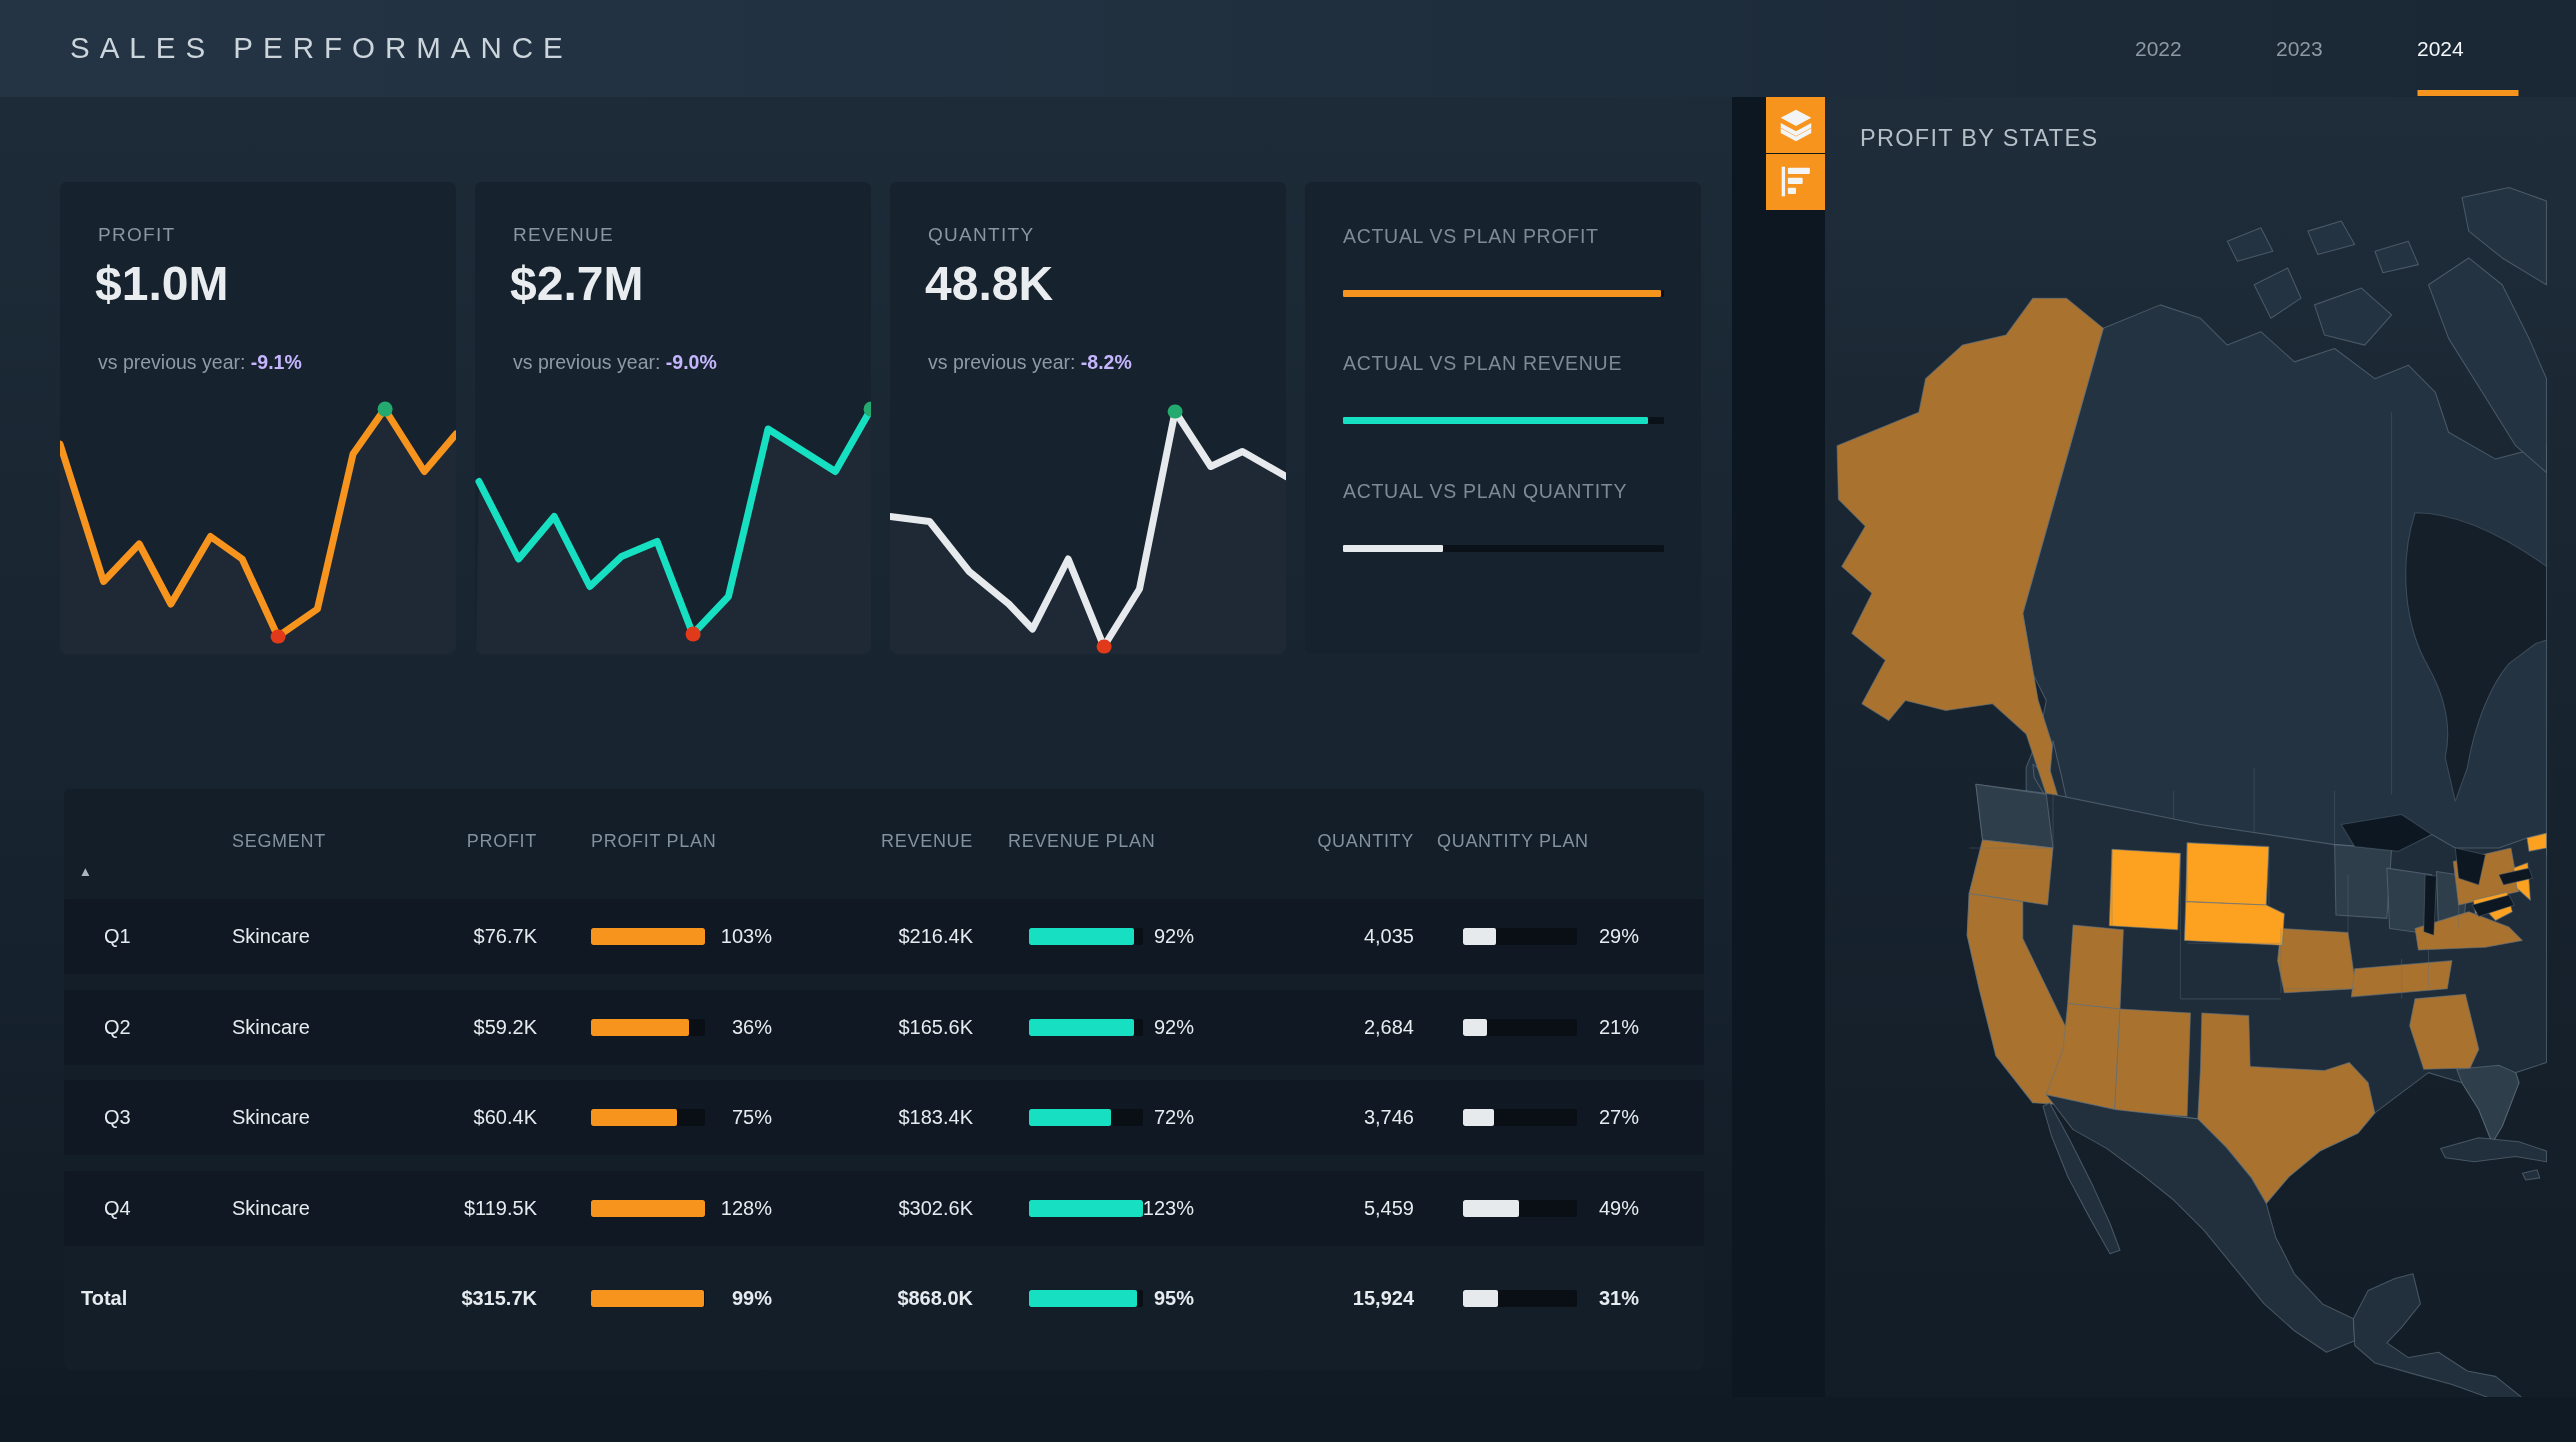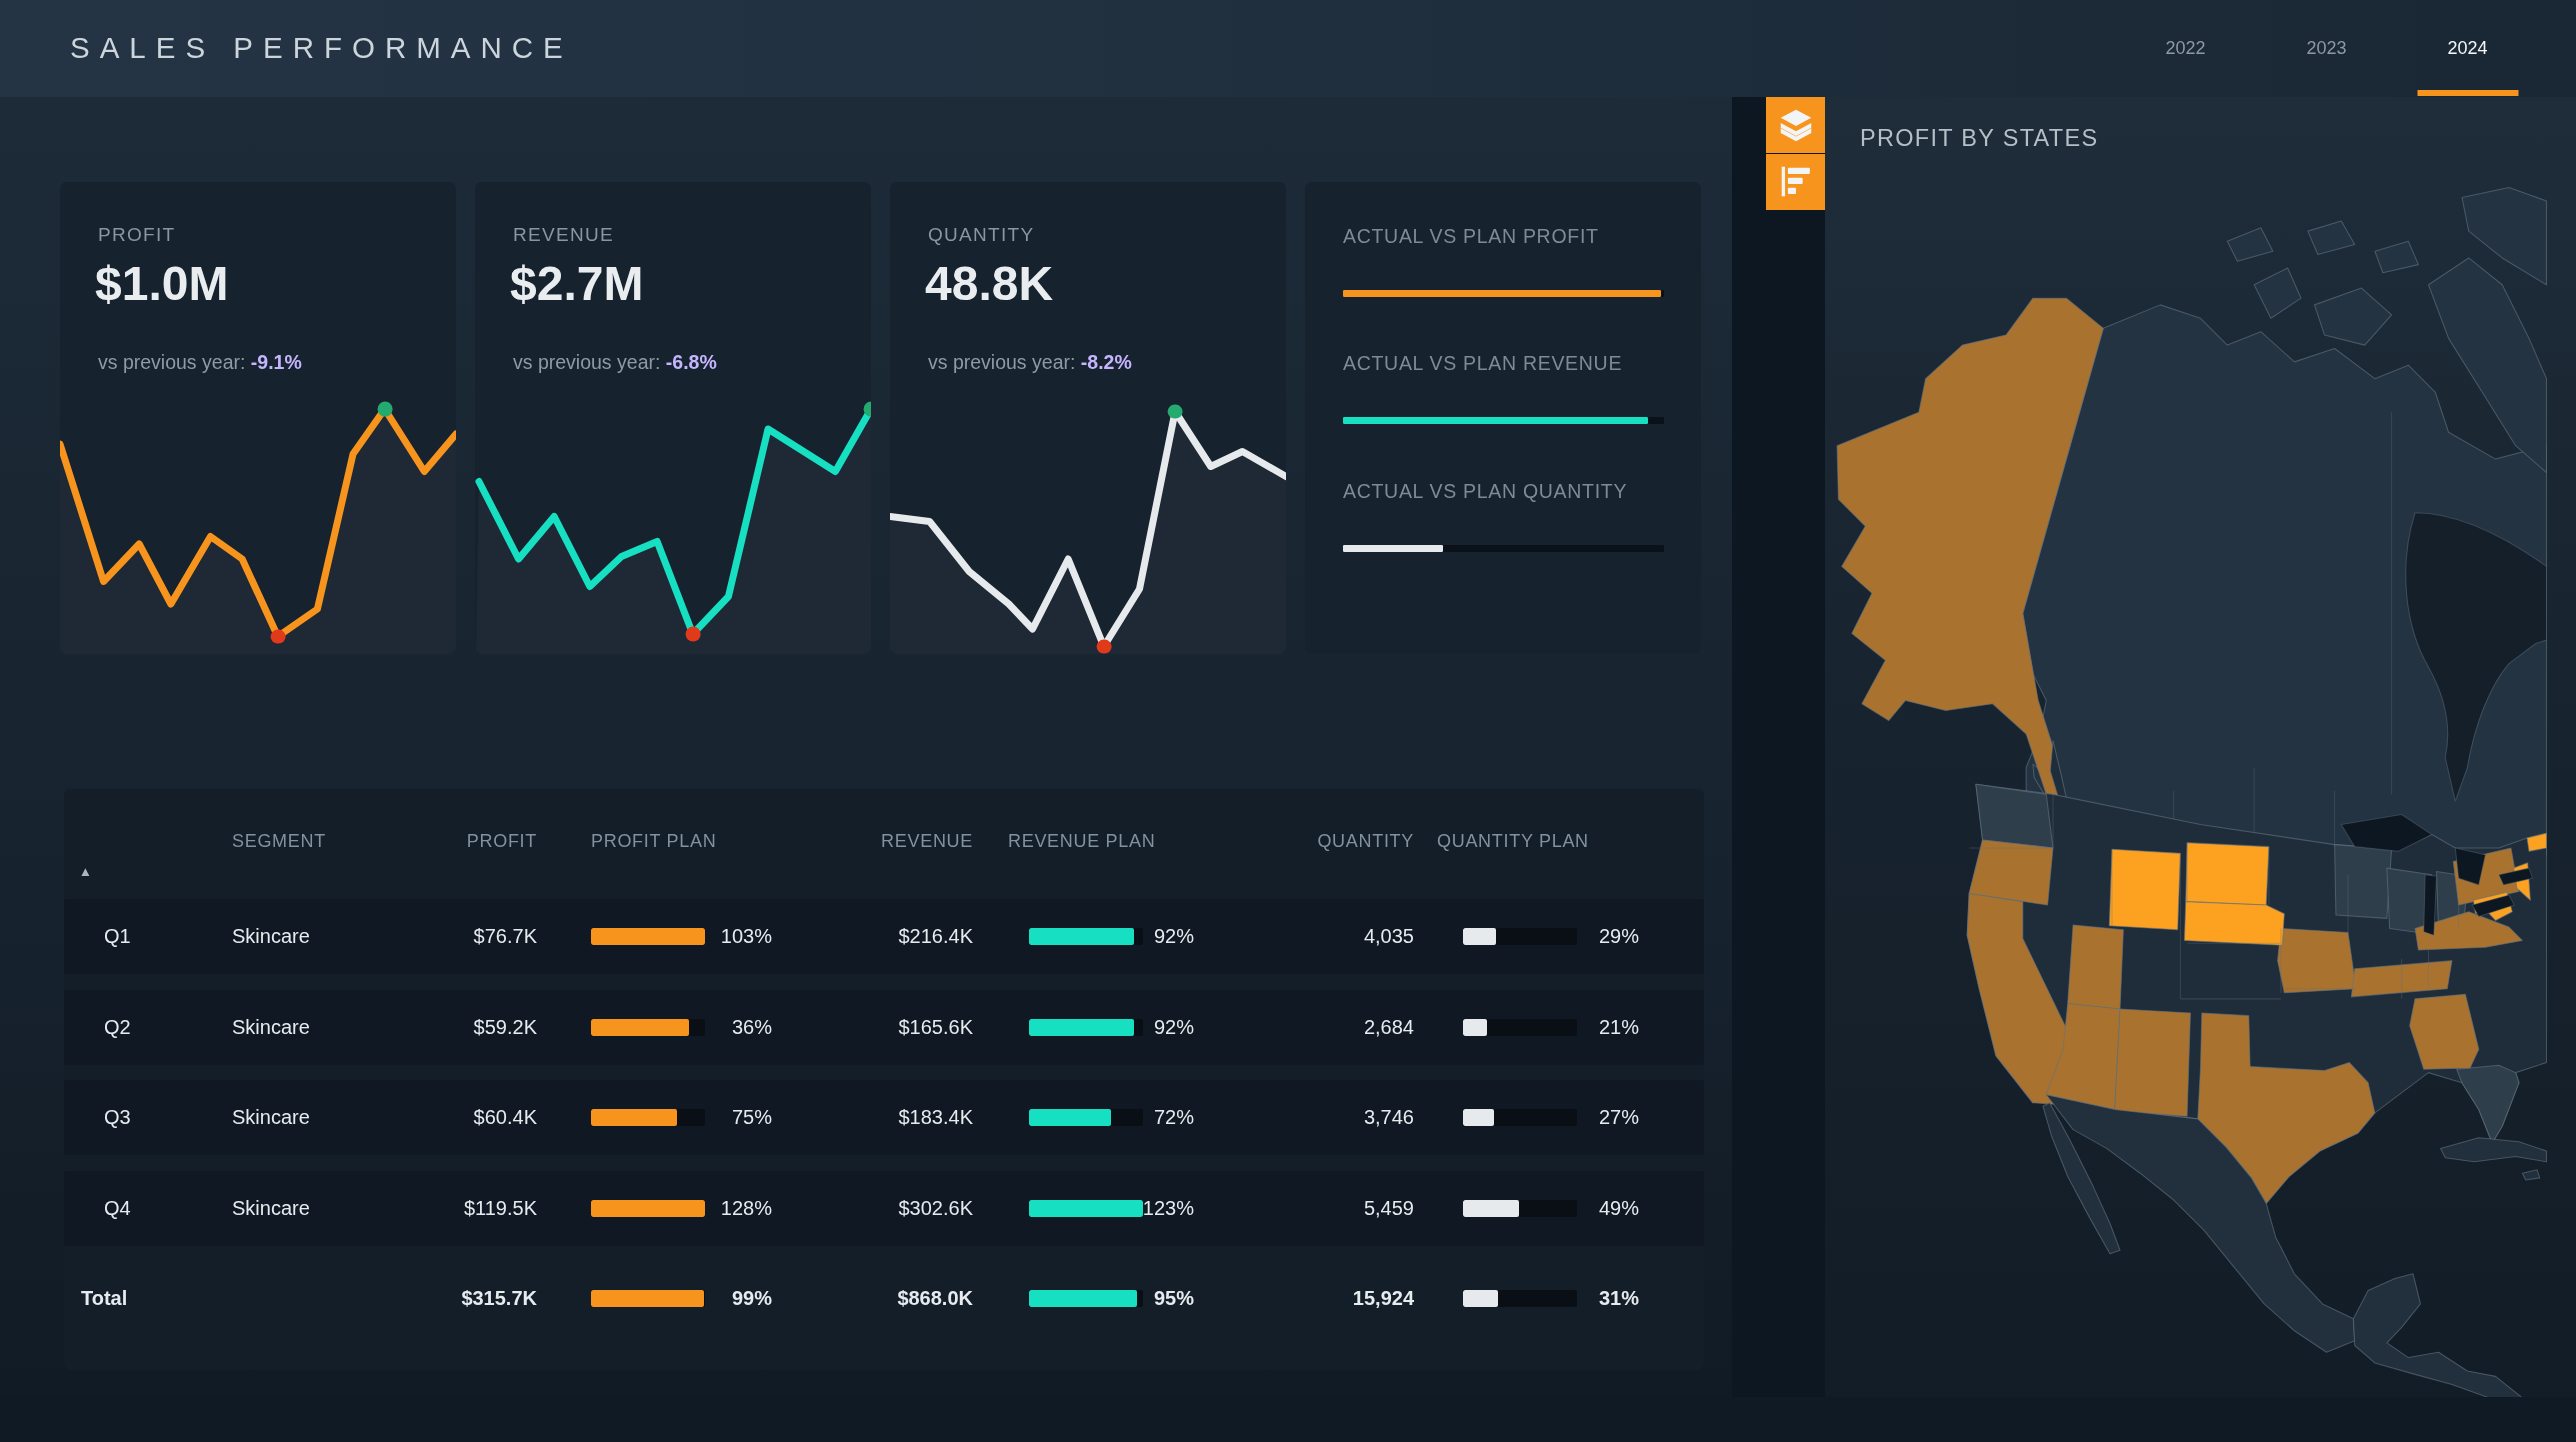"2022" .year-tab { font-size: 18px -> 21px; justify-content: center -> flex-start }
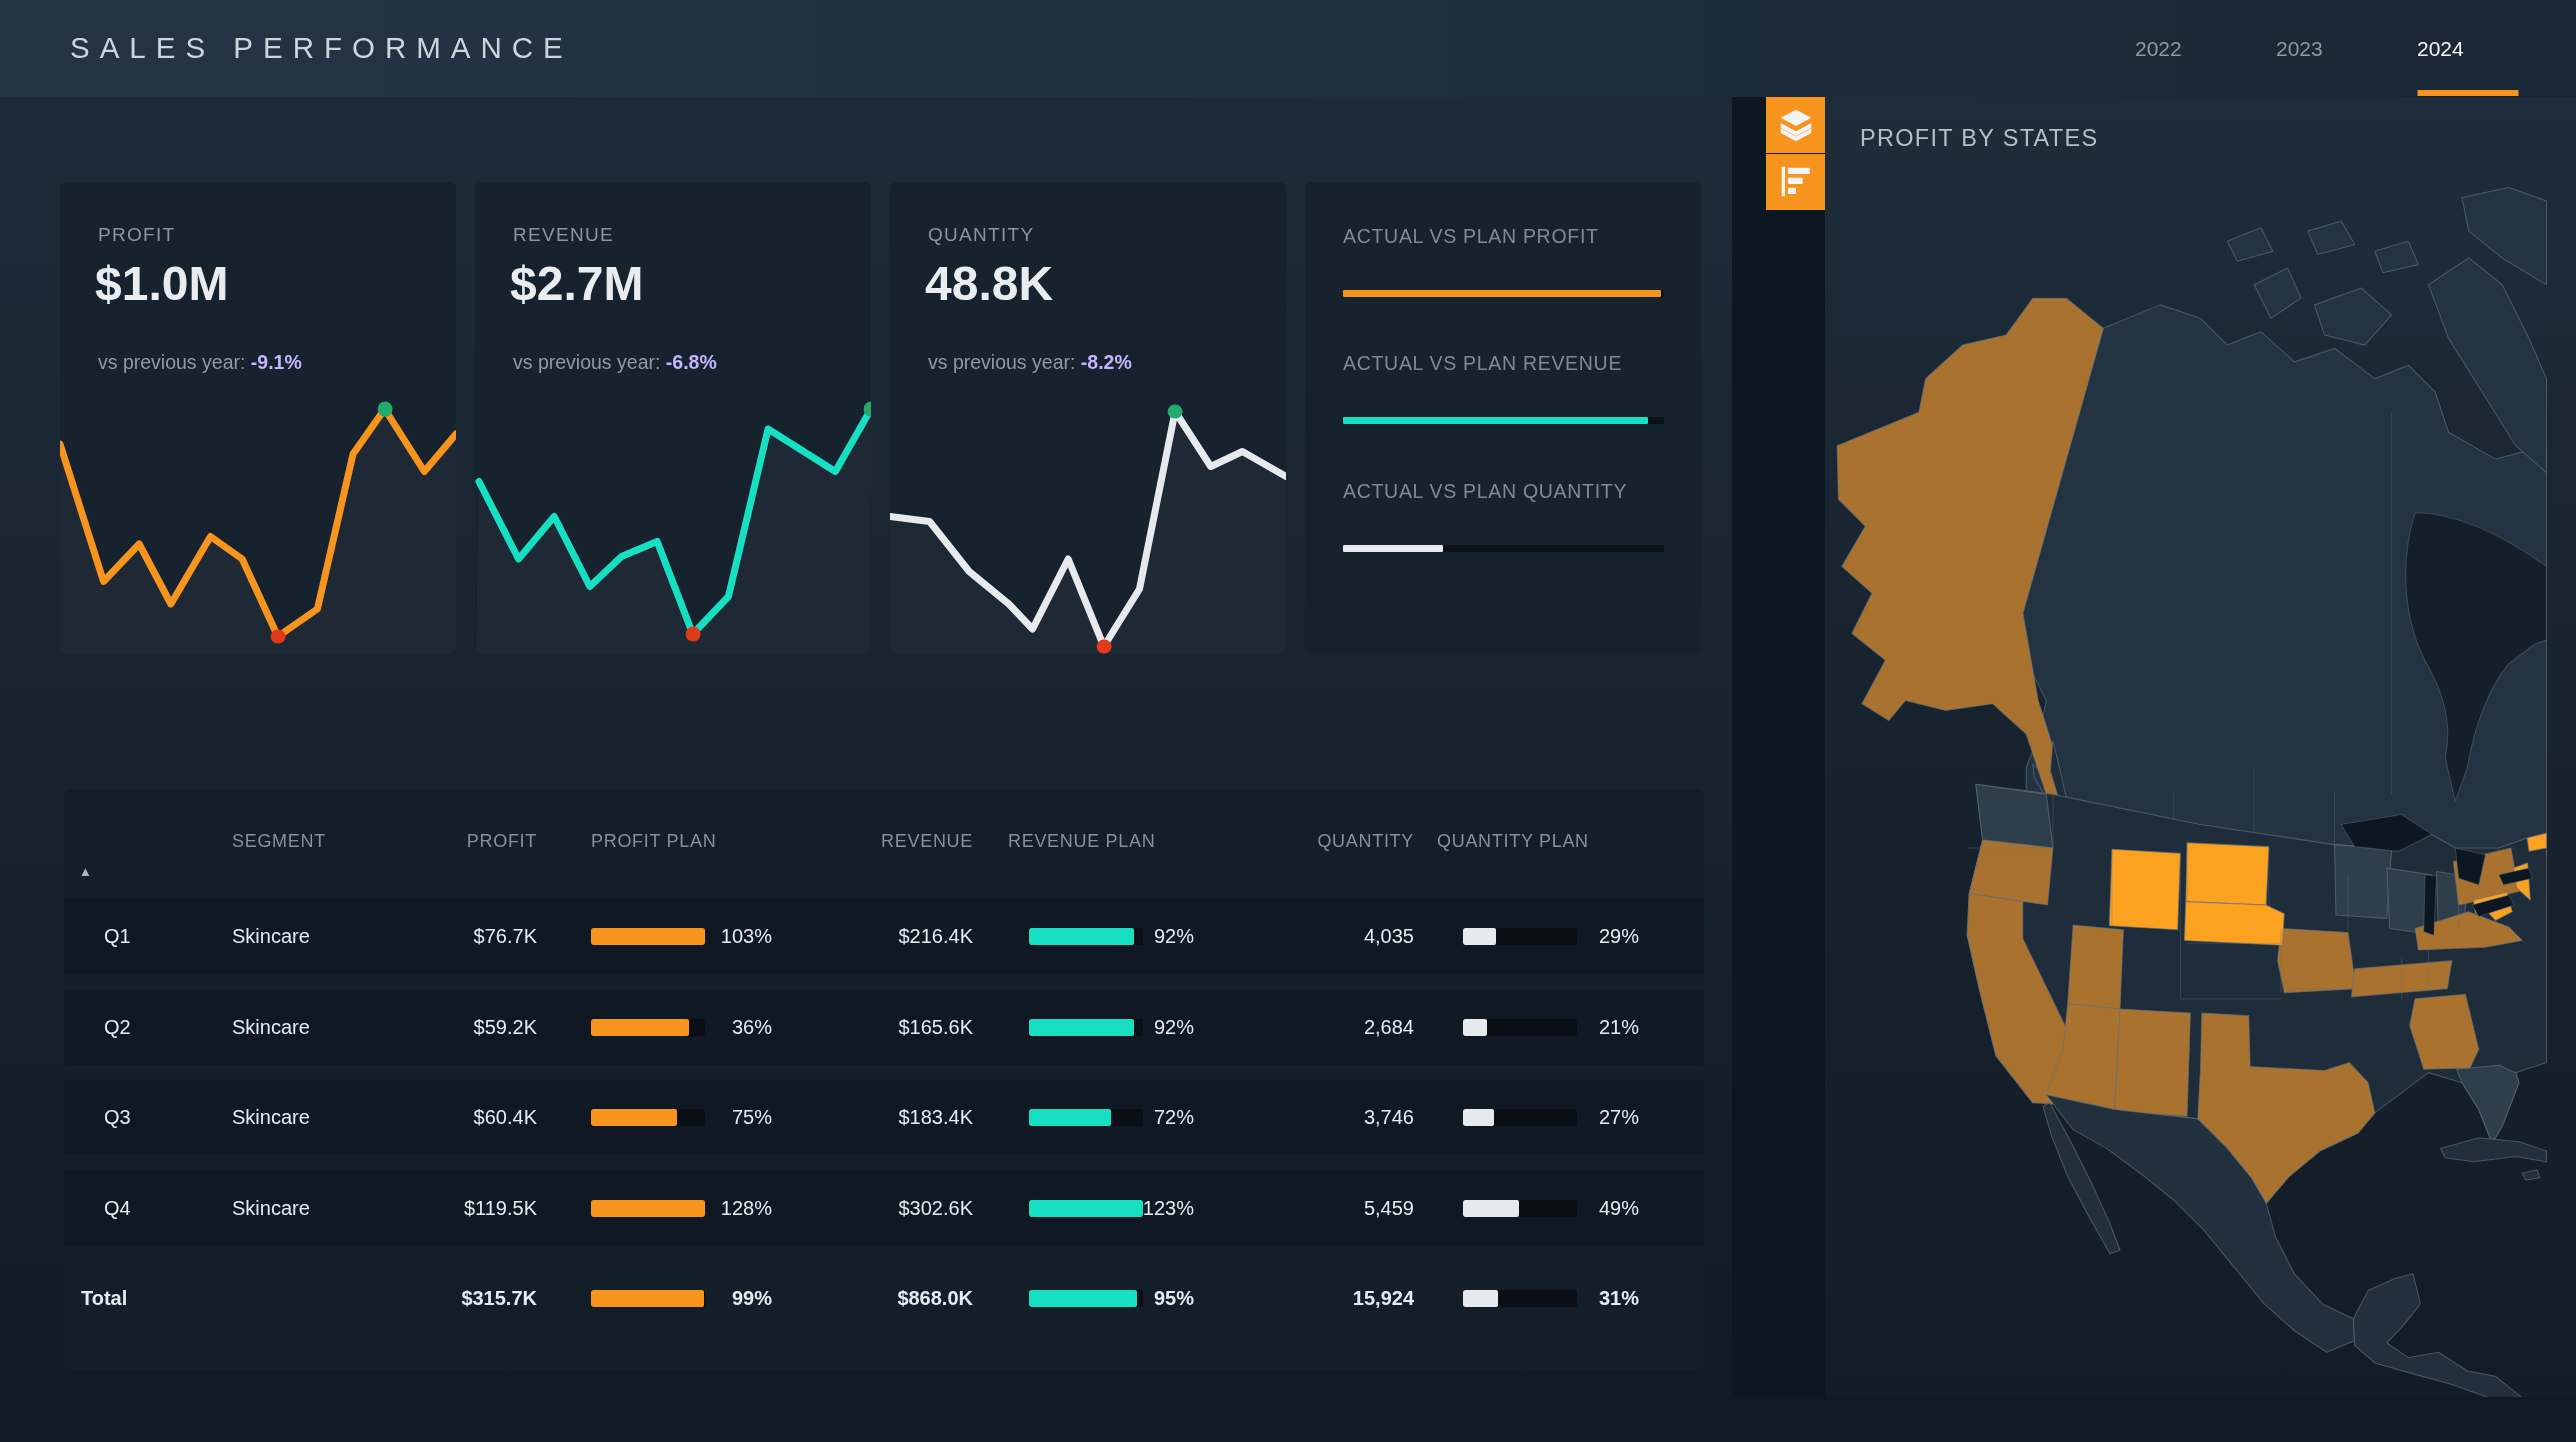"-6.8%" b { text: -6.8% -> -9.0% }
